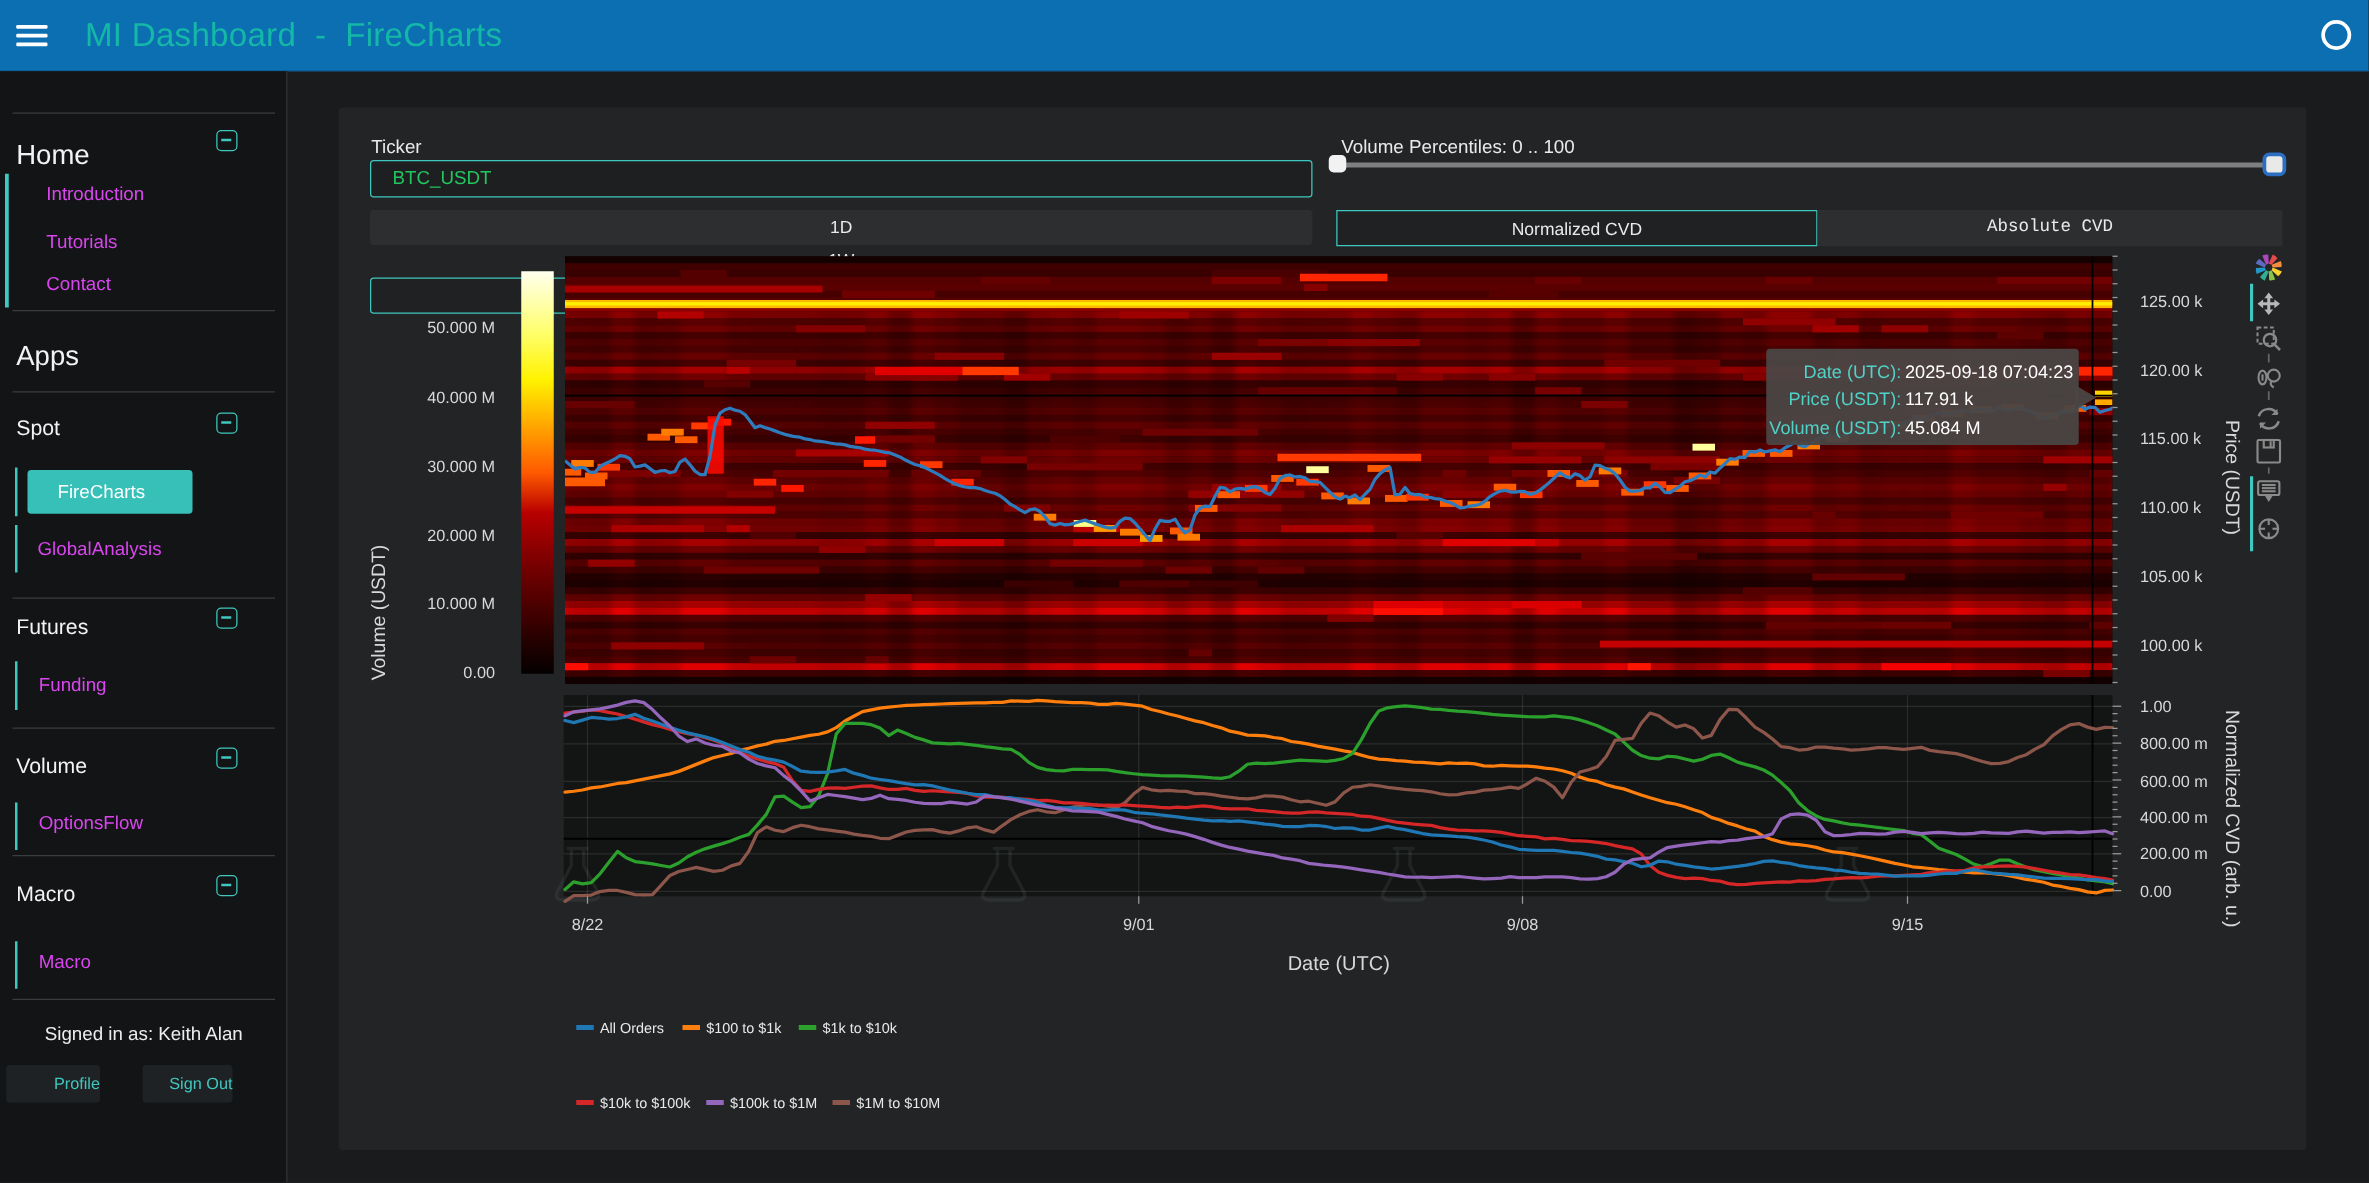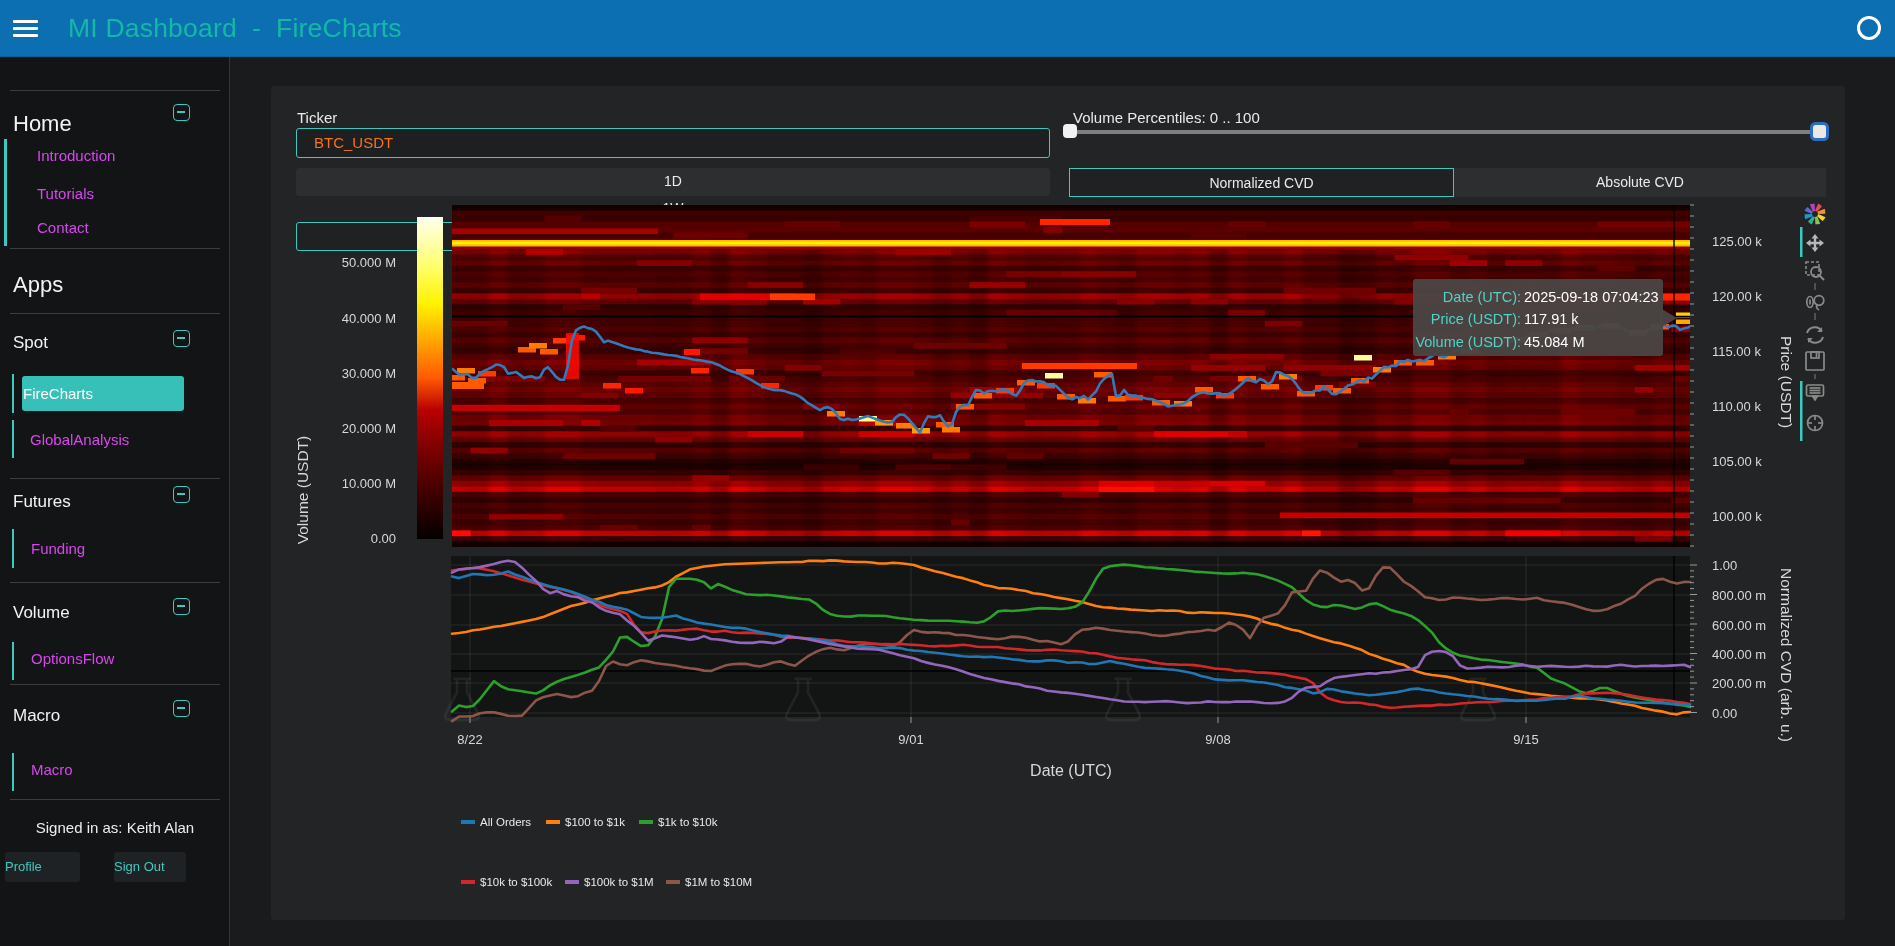"BTC_USDT" .tickerbox { color: #f97316 -> #22c55e }
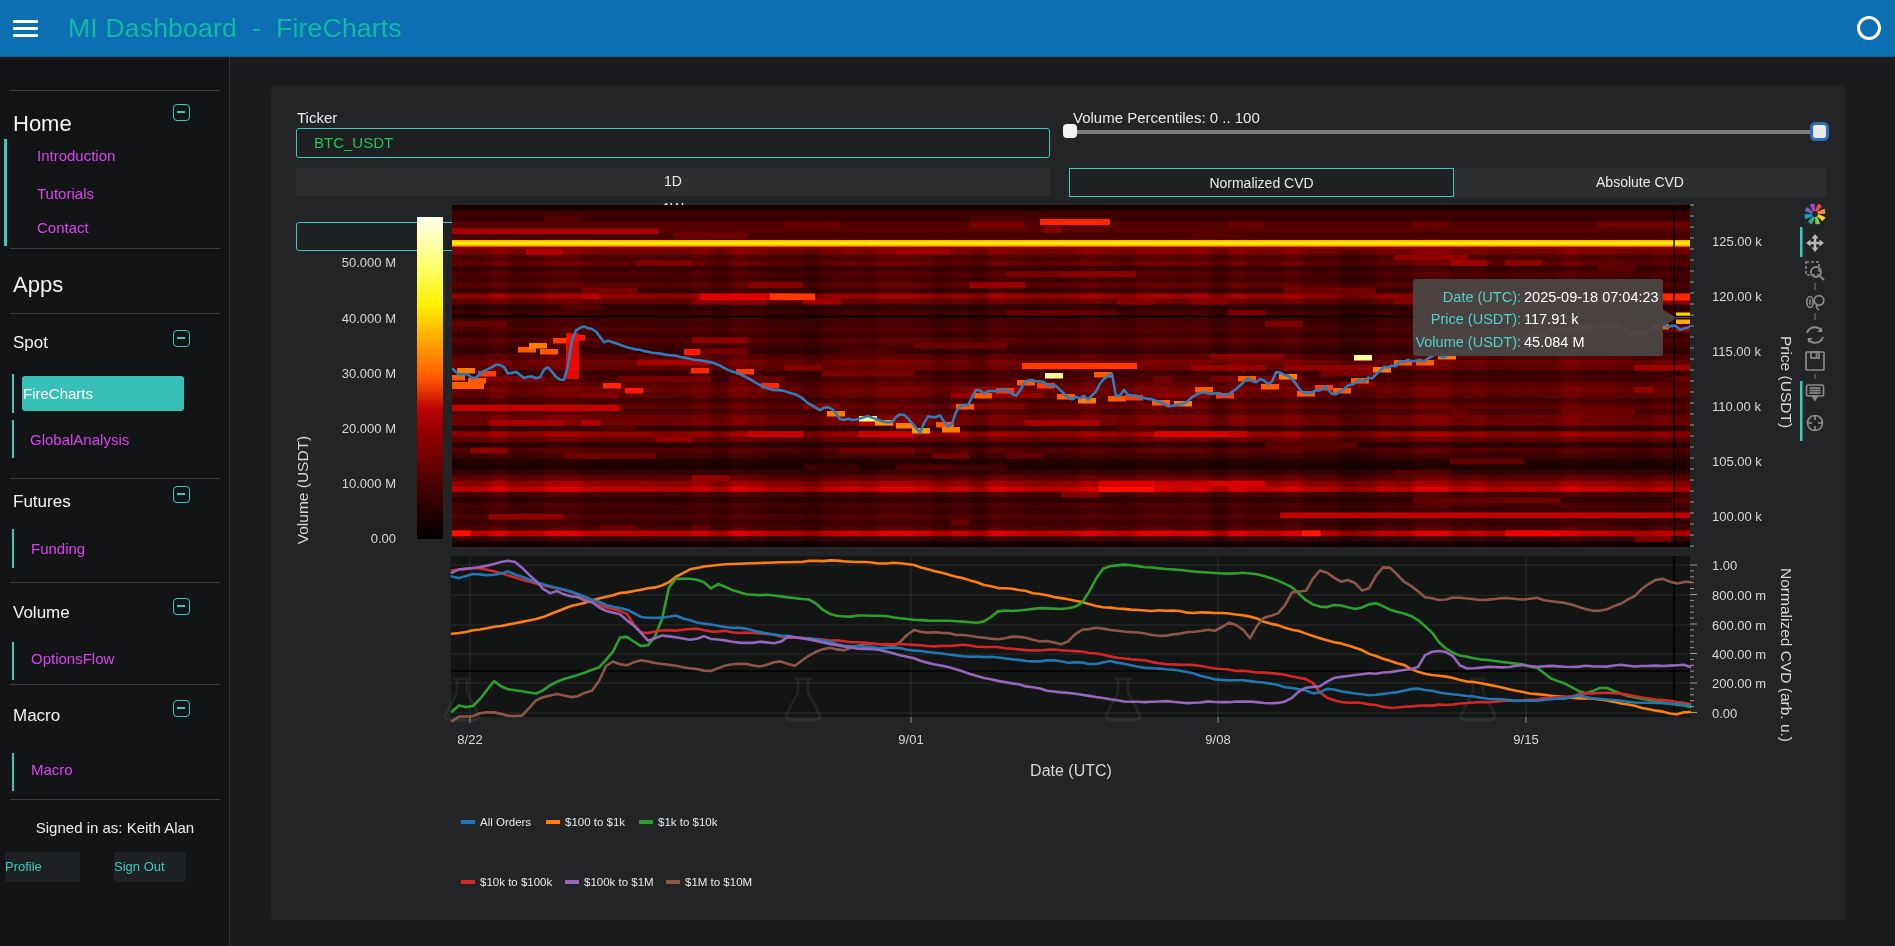"Absolute CVD" .cvd2 { font-family: none -> Liberation Mono, monospace }
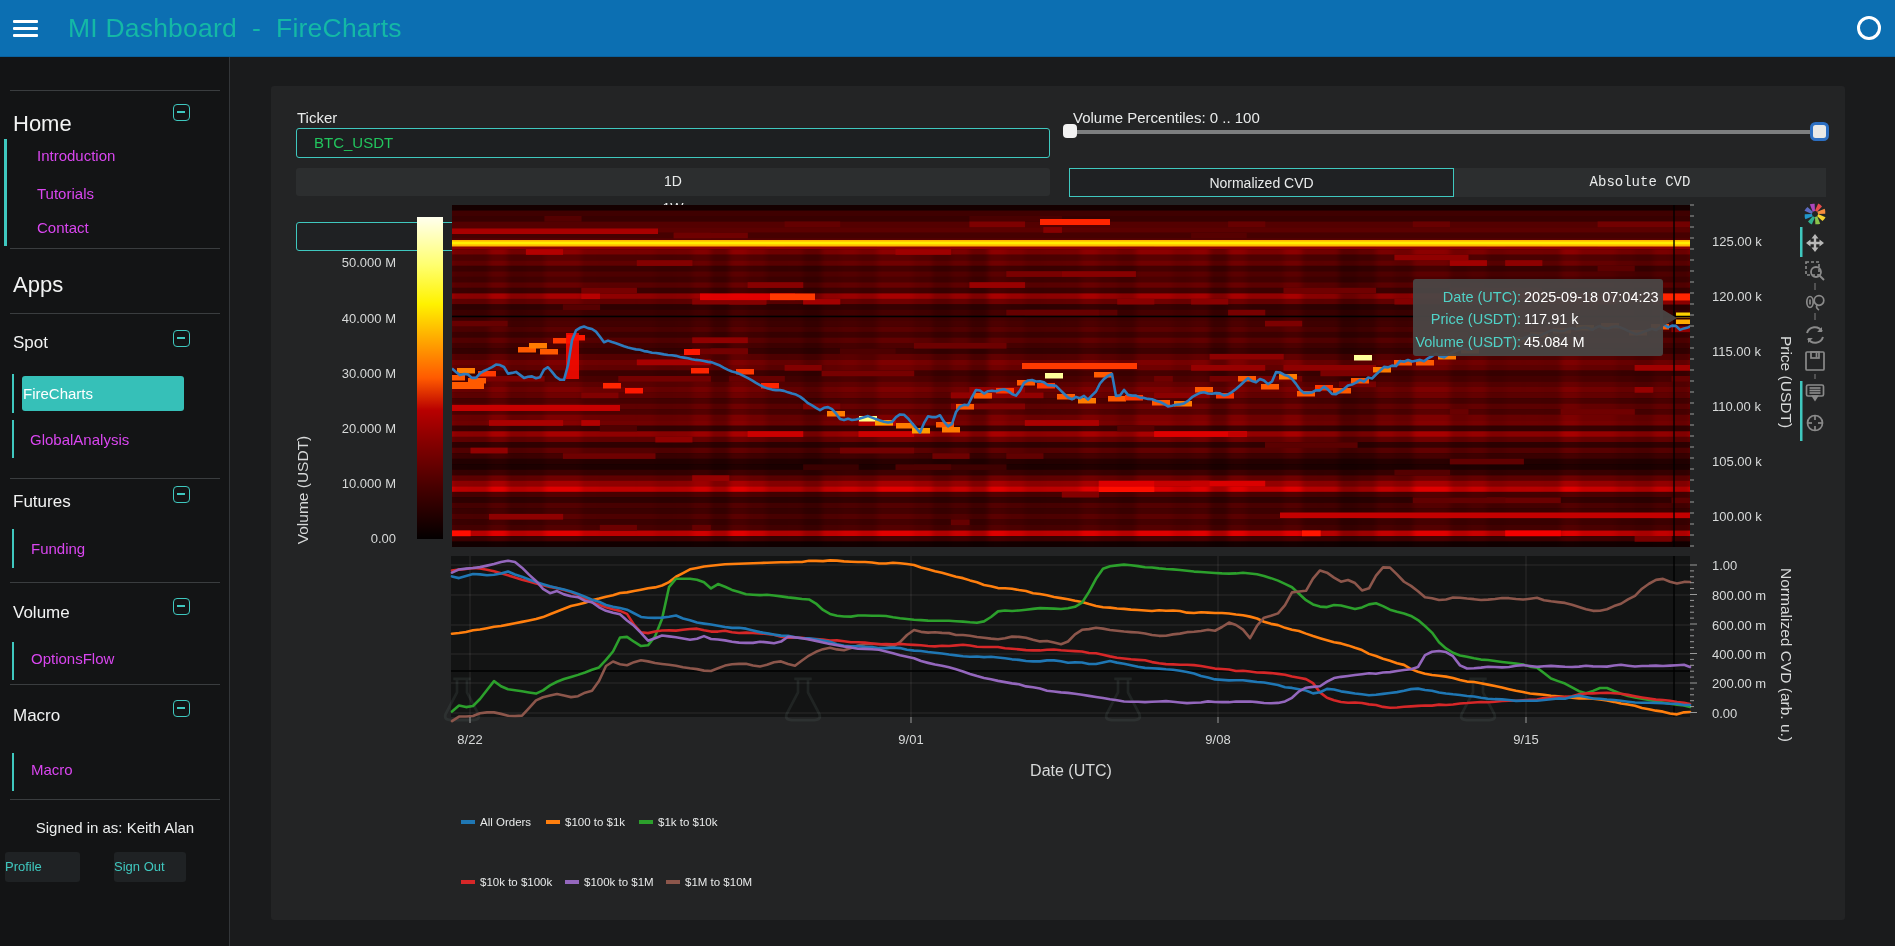"FireCharts" .fc-sel { padding-left: 1px -> 24px; width: 162px -> 132px }
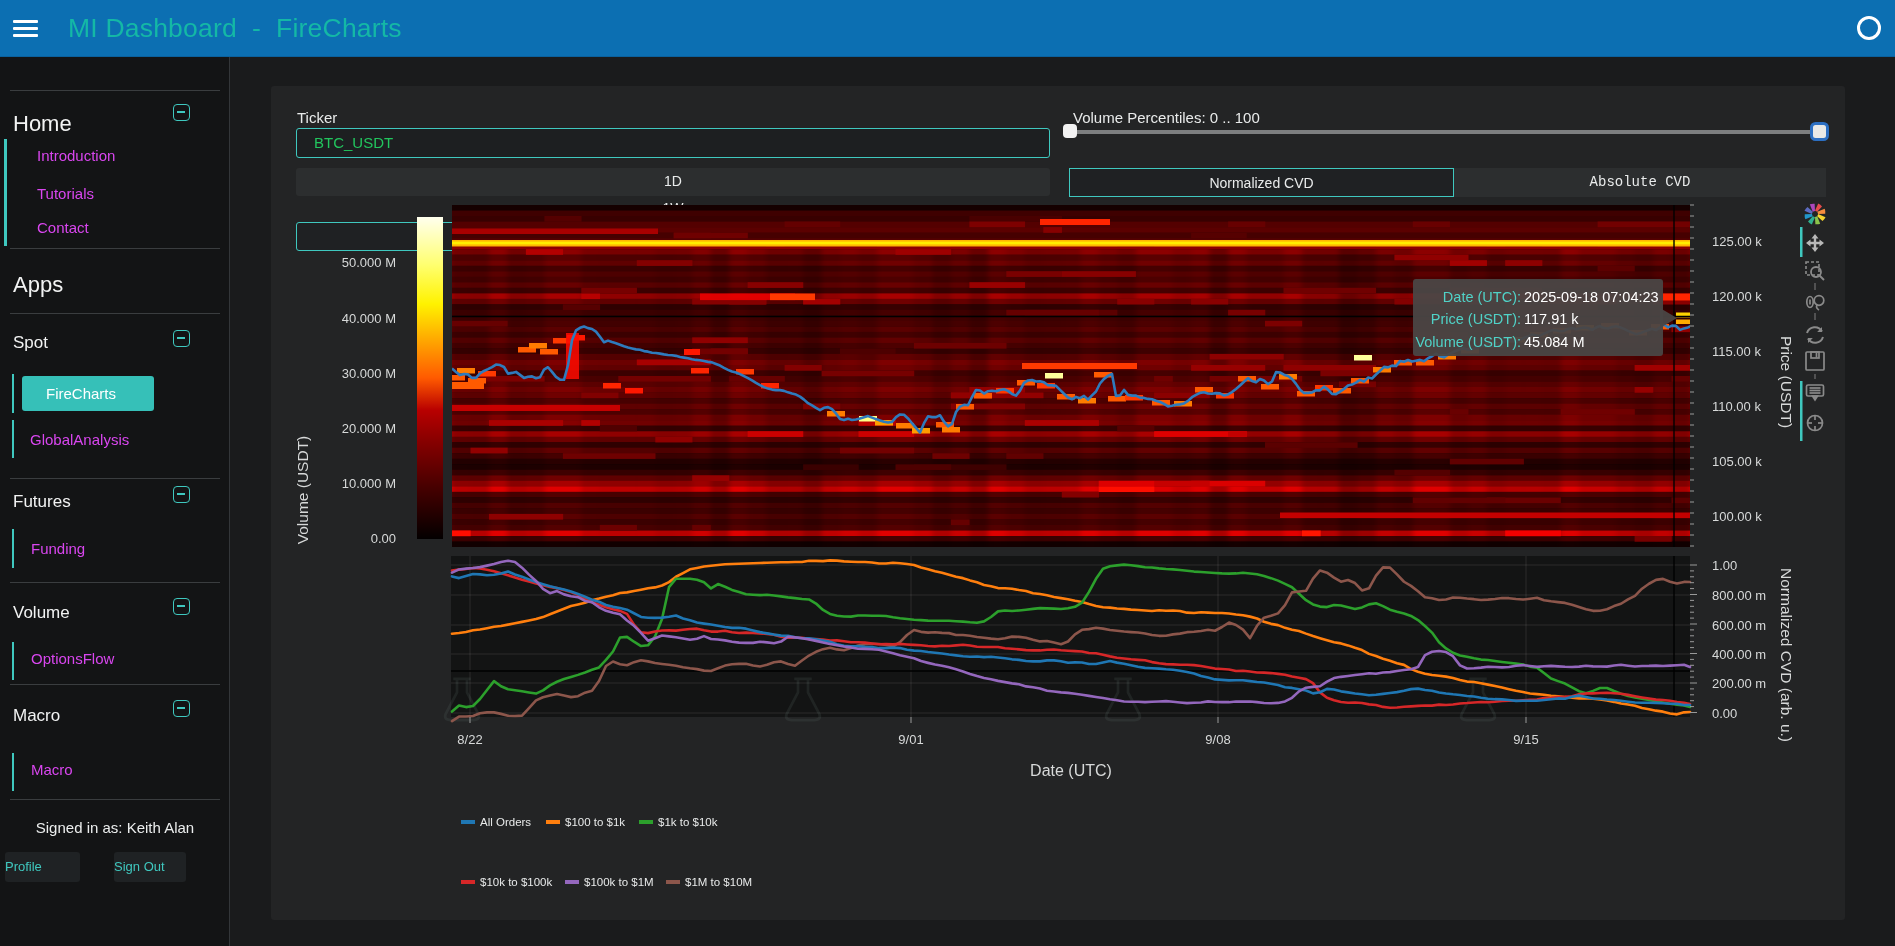"Profile" .sb-button { text-align: left -> right }
